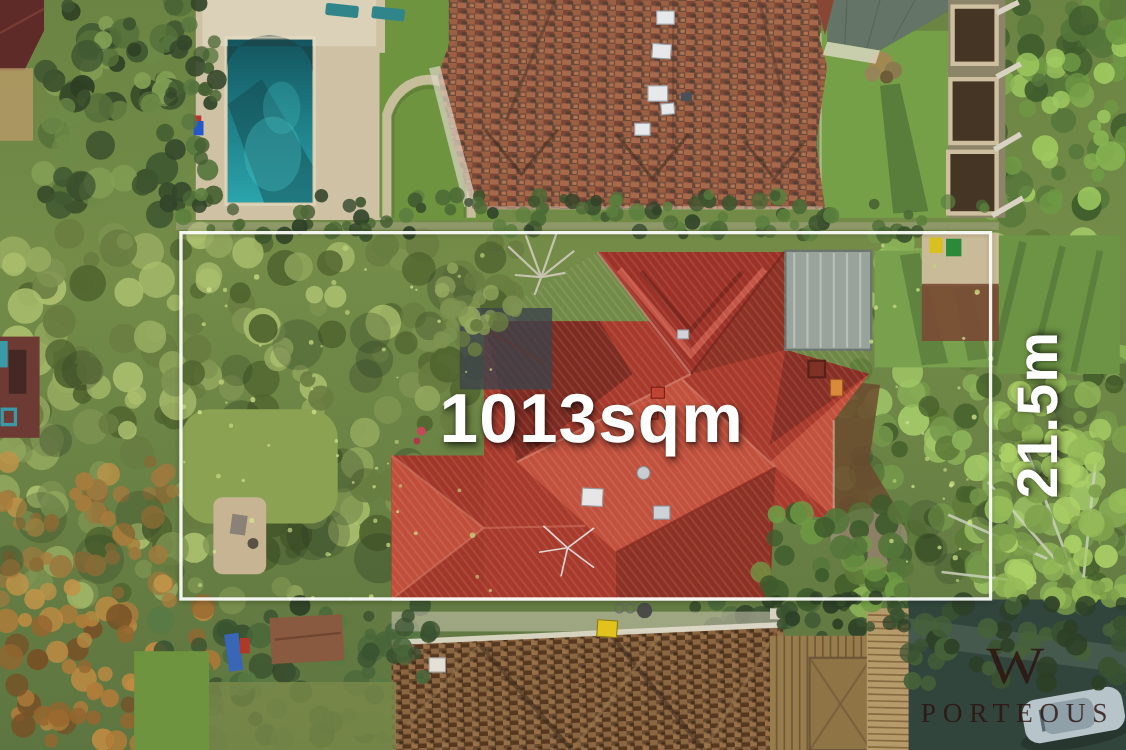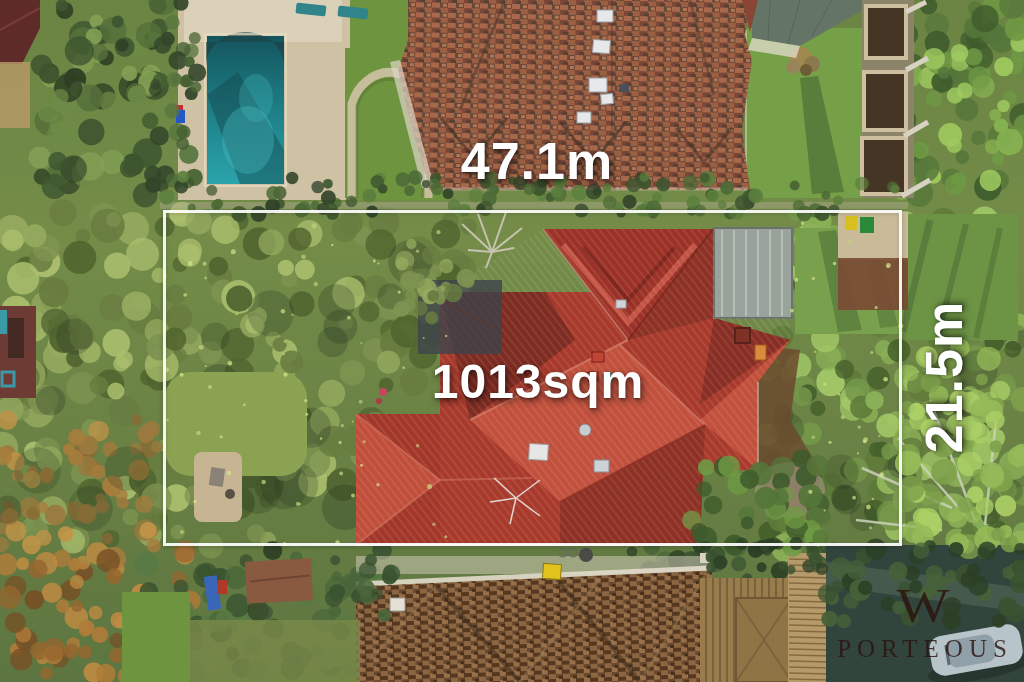"47.1m" div.dim-label { html: <div>47.1m</div> -> none }
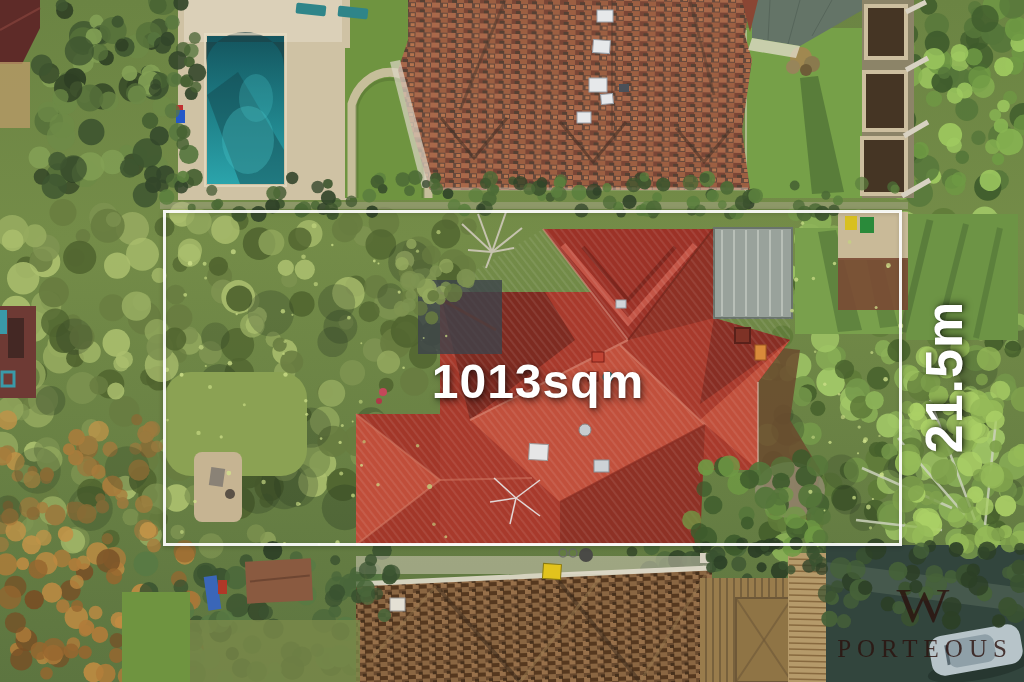"1013sqm" .area { font-size: 48px -> 63px }
